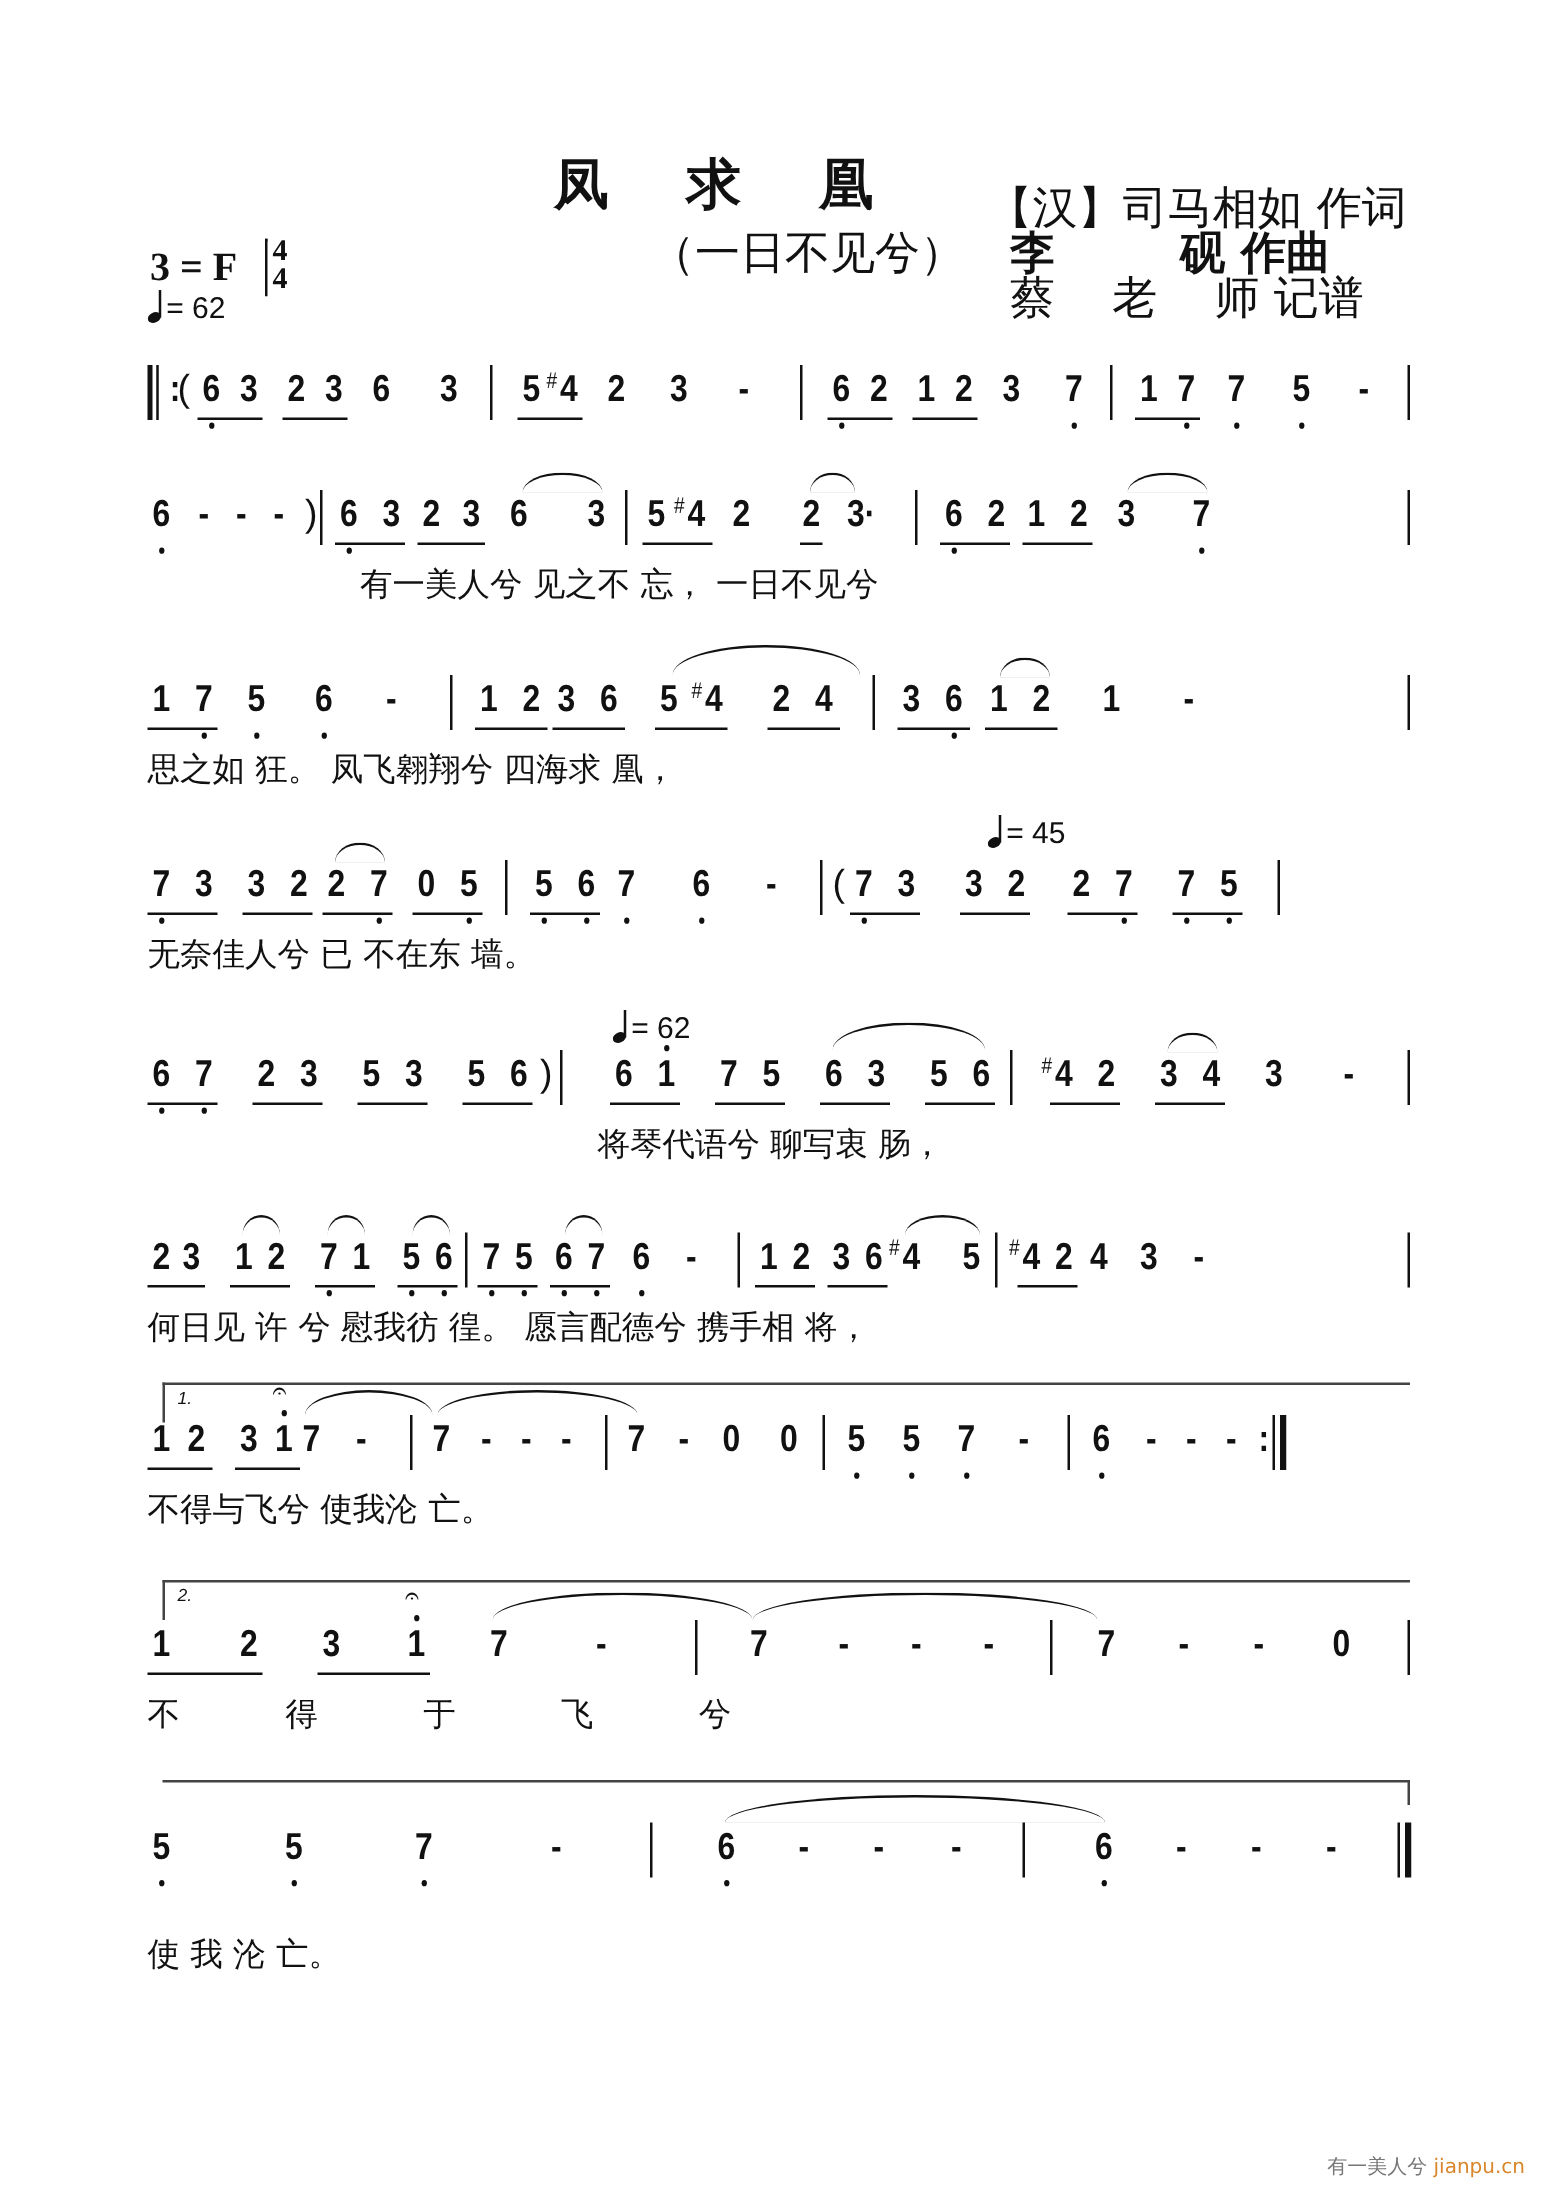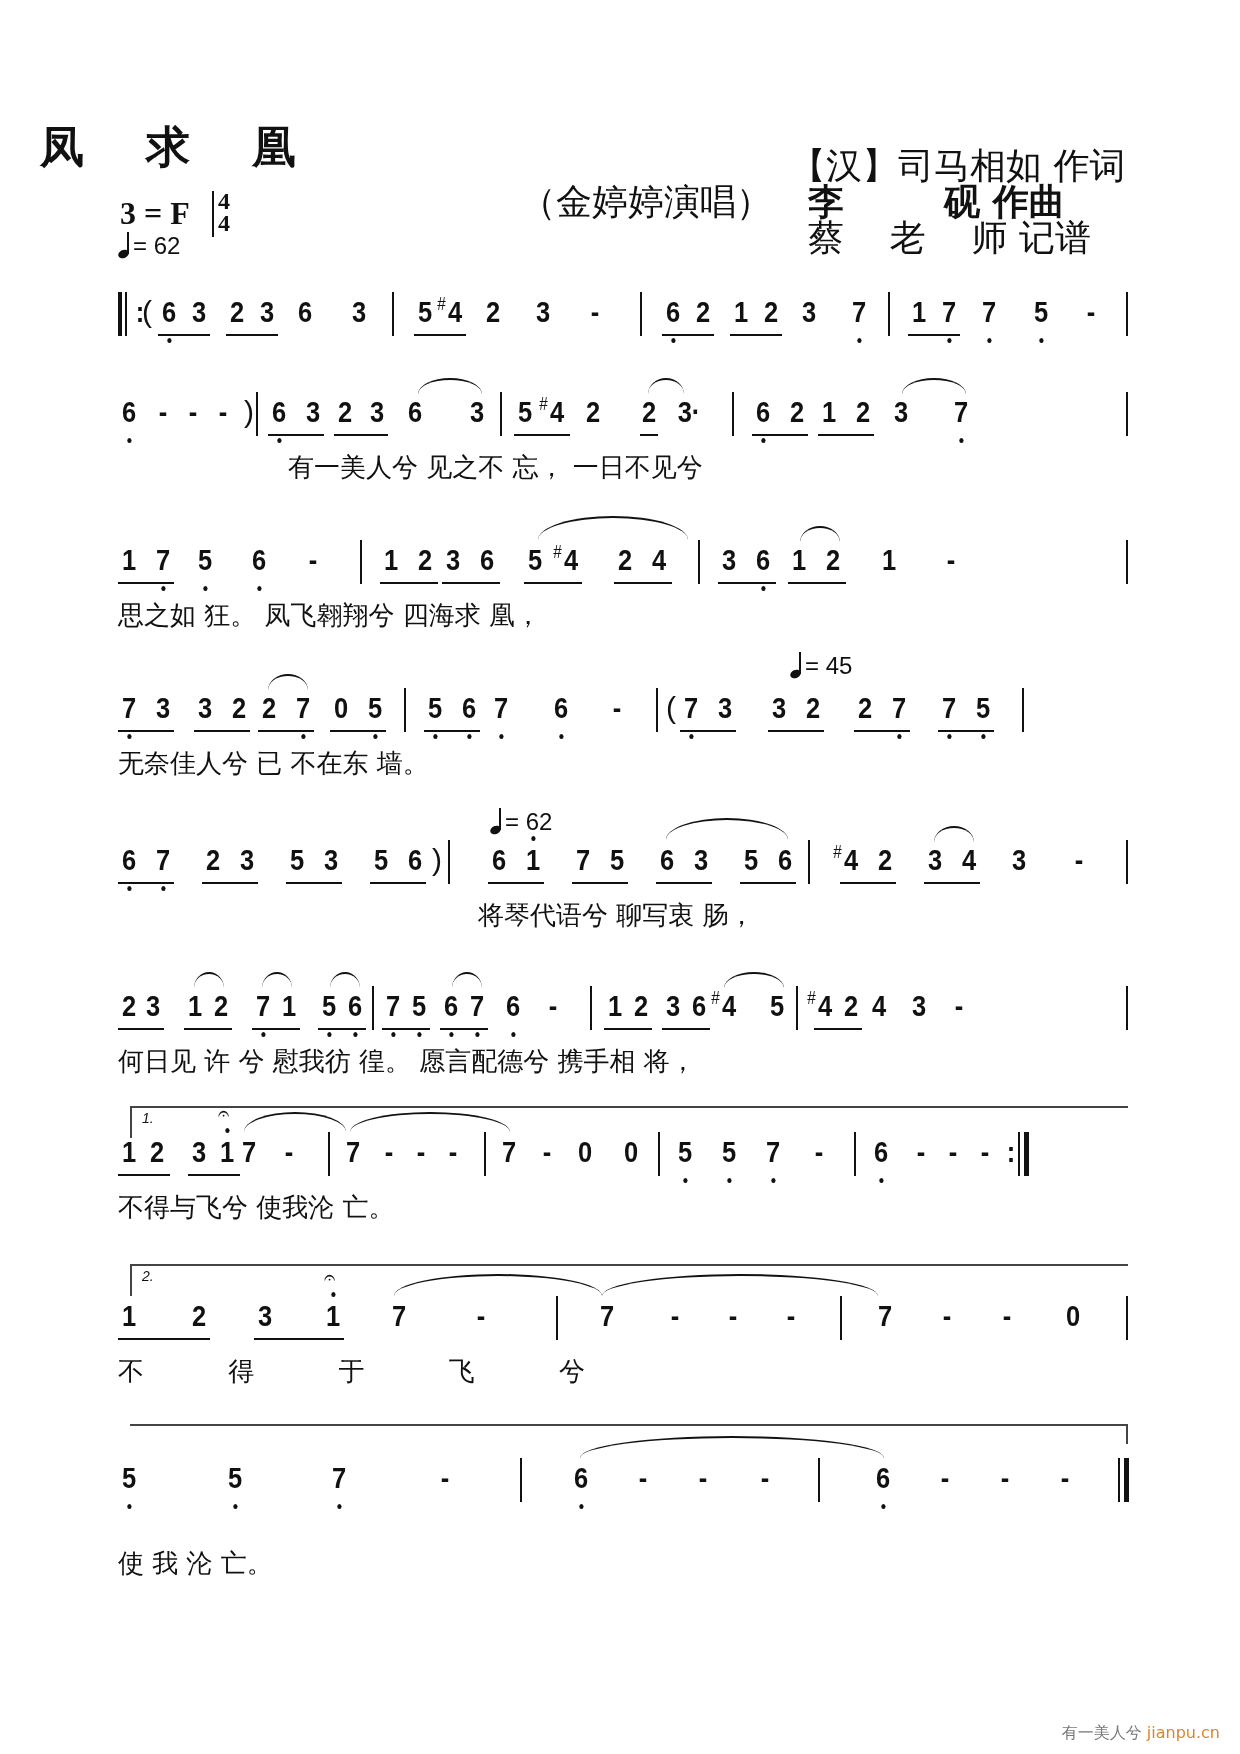"凤求凰" .title { text-align: left -> center }
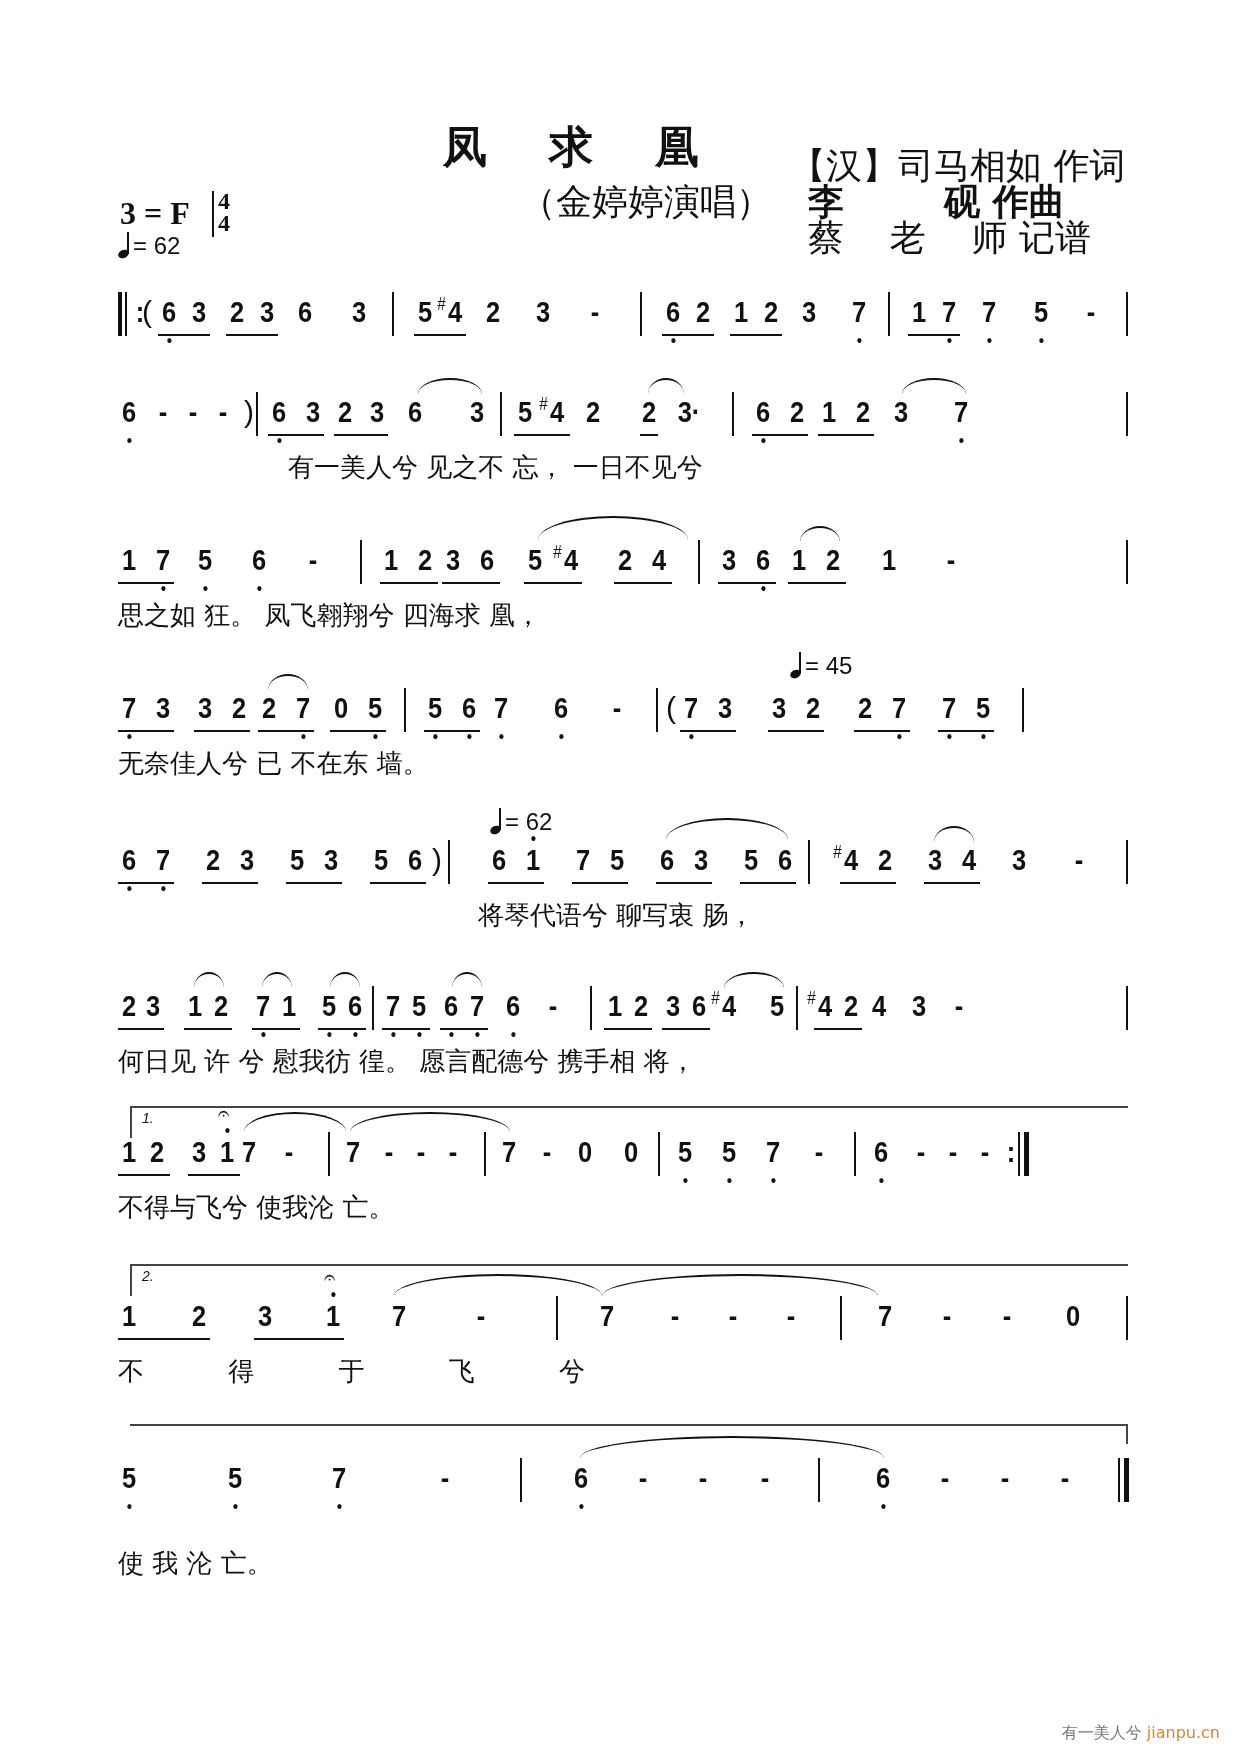"（金婷婷演唱）" div.abs { text: 金婷婷演唱 -> 一日不见兮 }
